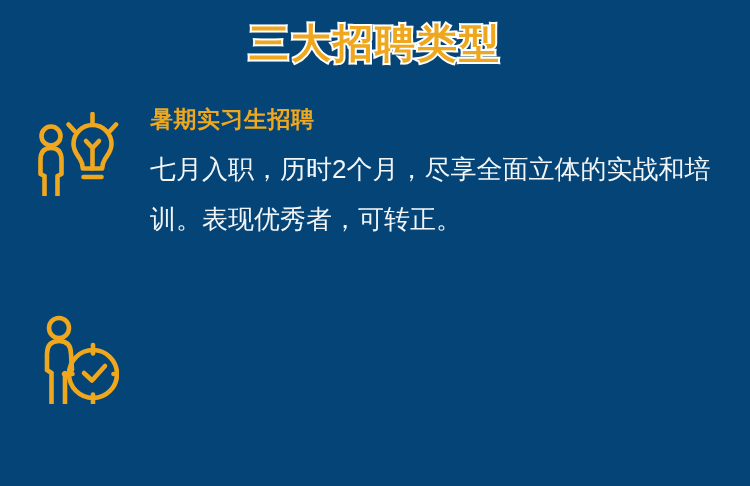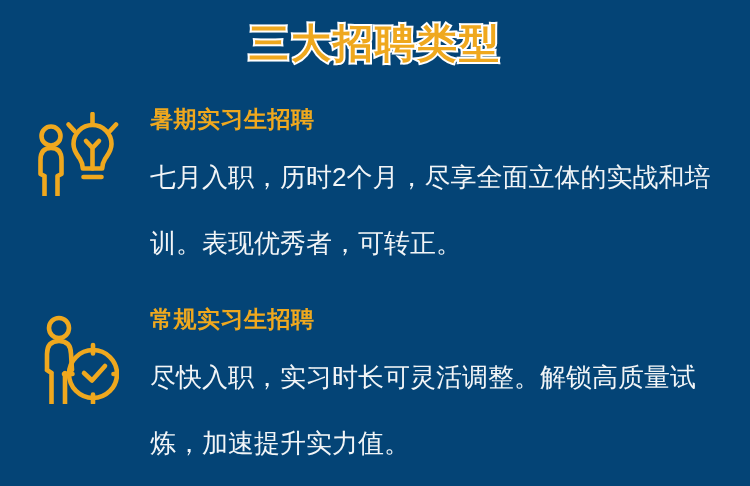"七月入职，历时2个月，尽享全面立体的实战和培训。表现优秀者，可转正。" .sec-body { line-height: 66px -> 50px }
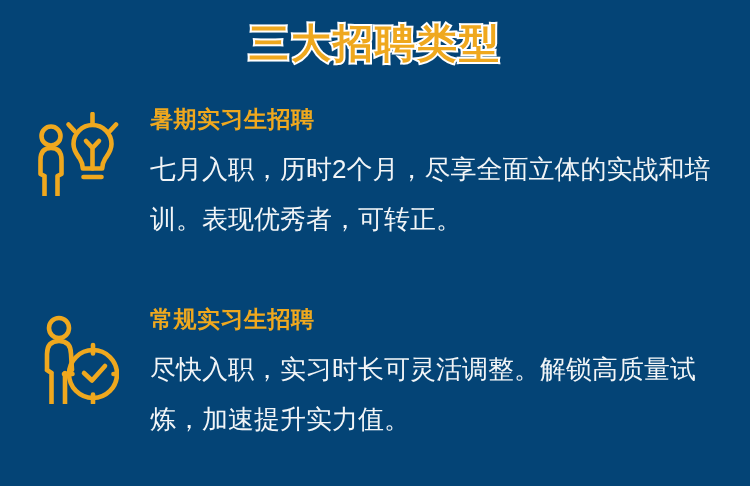"常规实习生招聘" div.text-col { html: <div> <p>常规实习生招聘</p> <p>尽快入职，实习时长可灵活调整。解锁高质量试炼，加速提升实力值。</p> </div> -> none }
